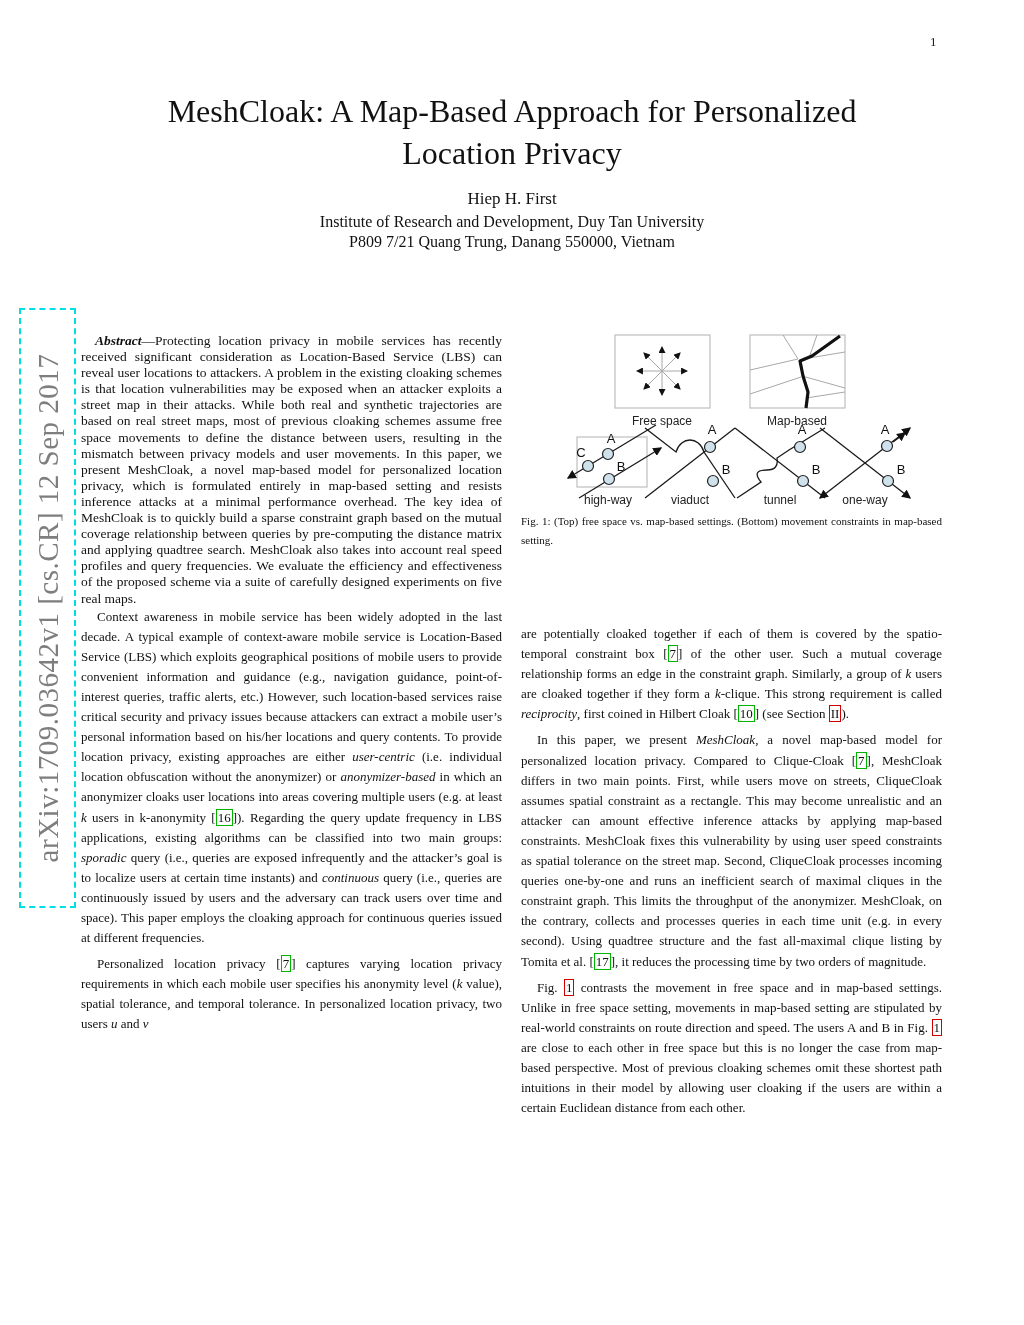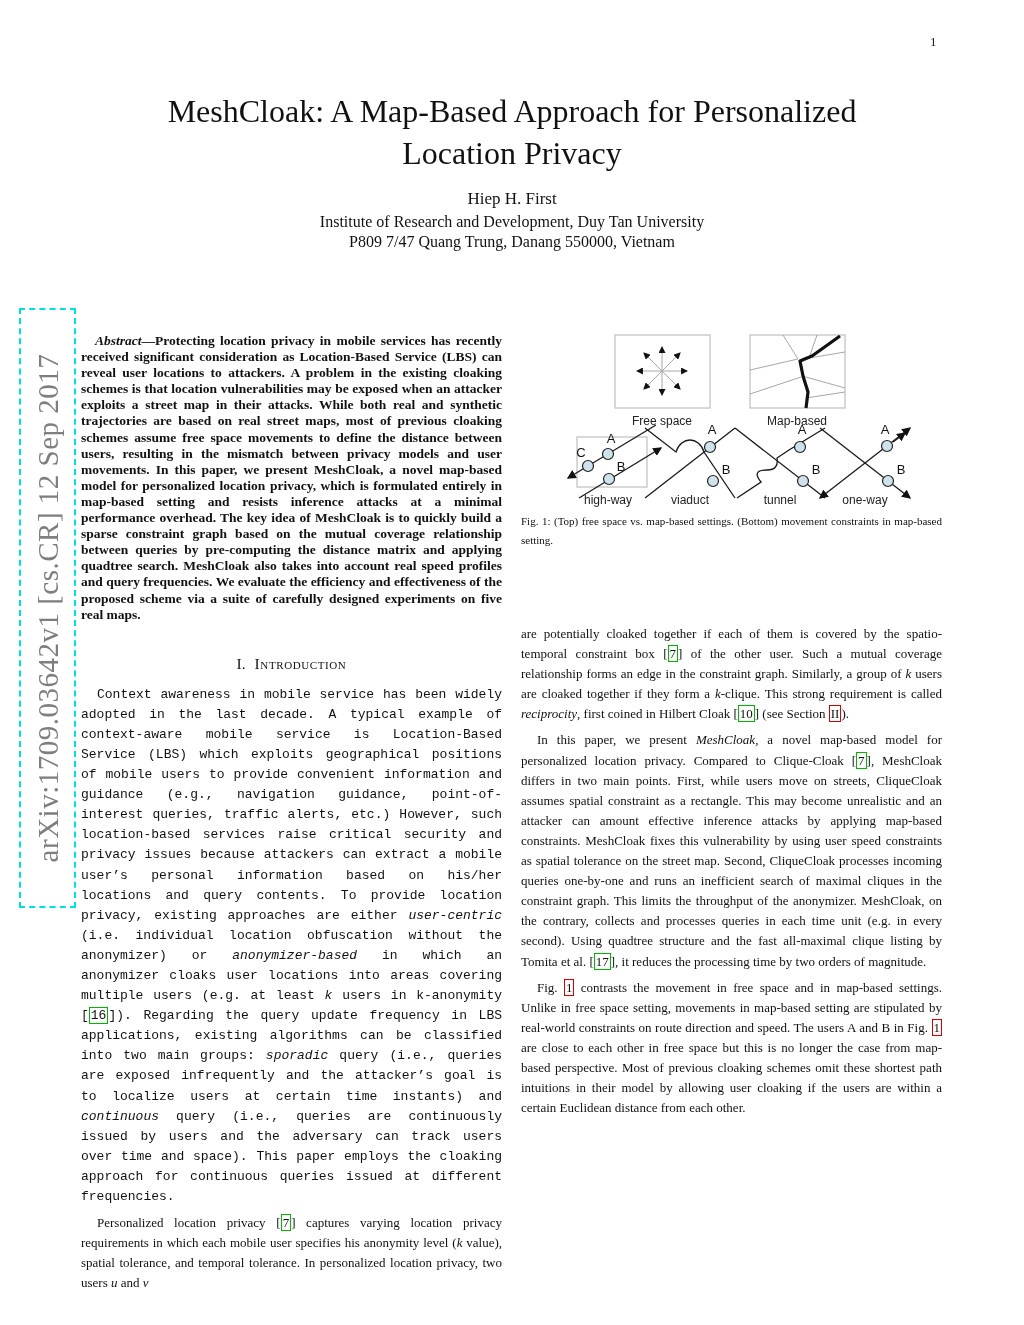"P809 7/47 Quang Trung, Danang" div.addr { text: 7/47 -> 7/21 }
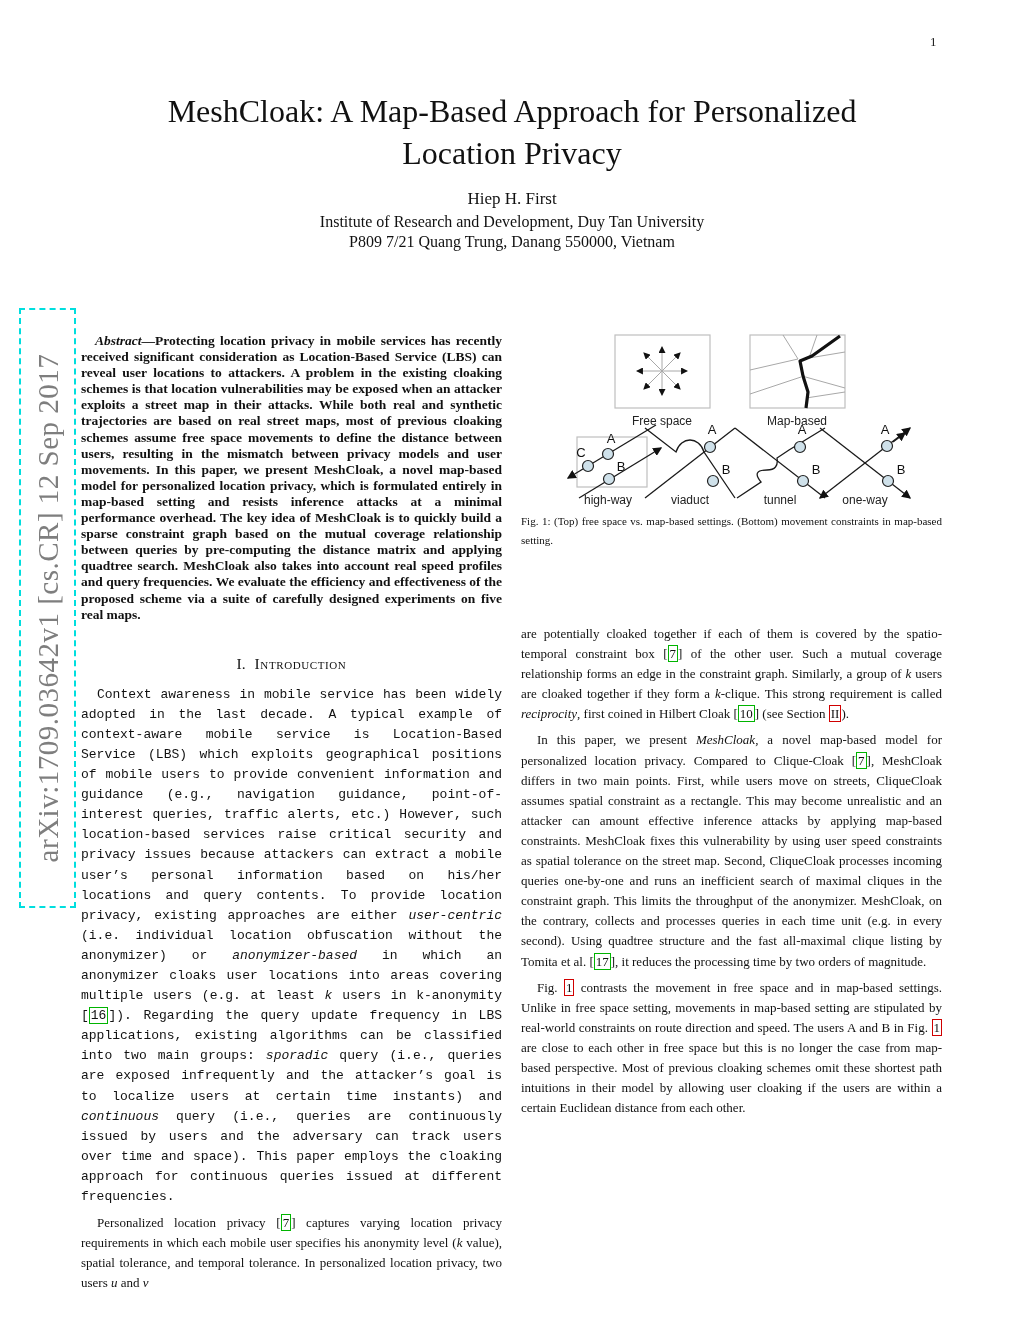"—Protecting location privacy in mobile" .run-b { font-weight: bold -> normal }
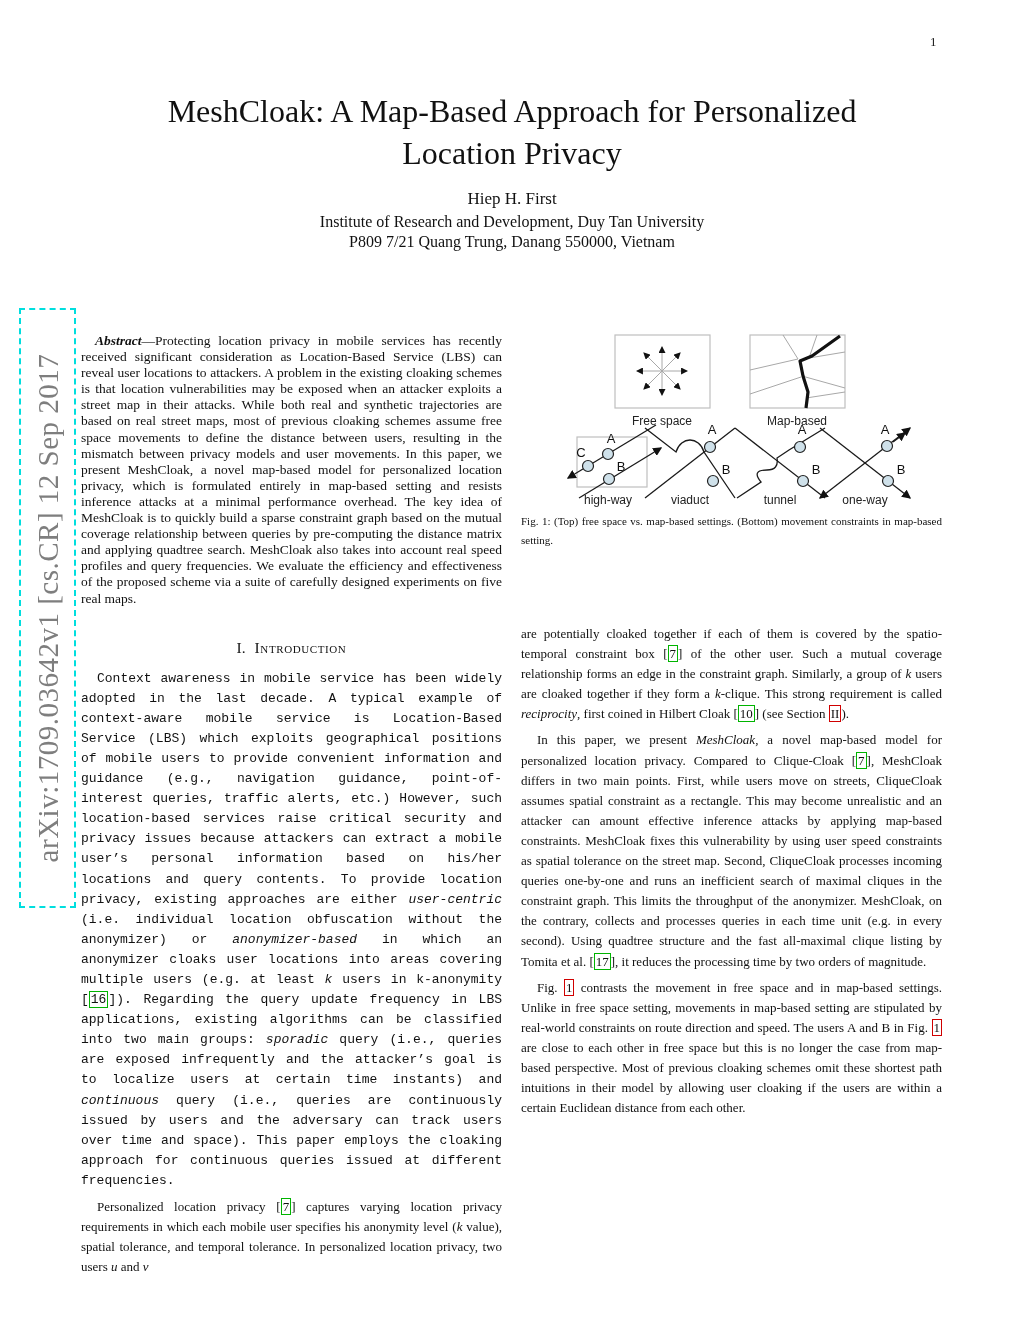"I. Introduction" div.sec-heading { html: <div> <span>I.</span><span>Introduction</span> </div> -> none }
